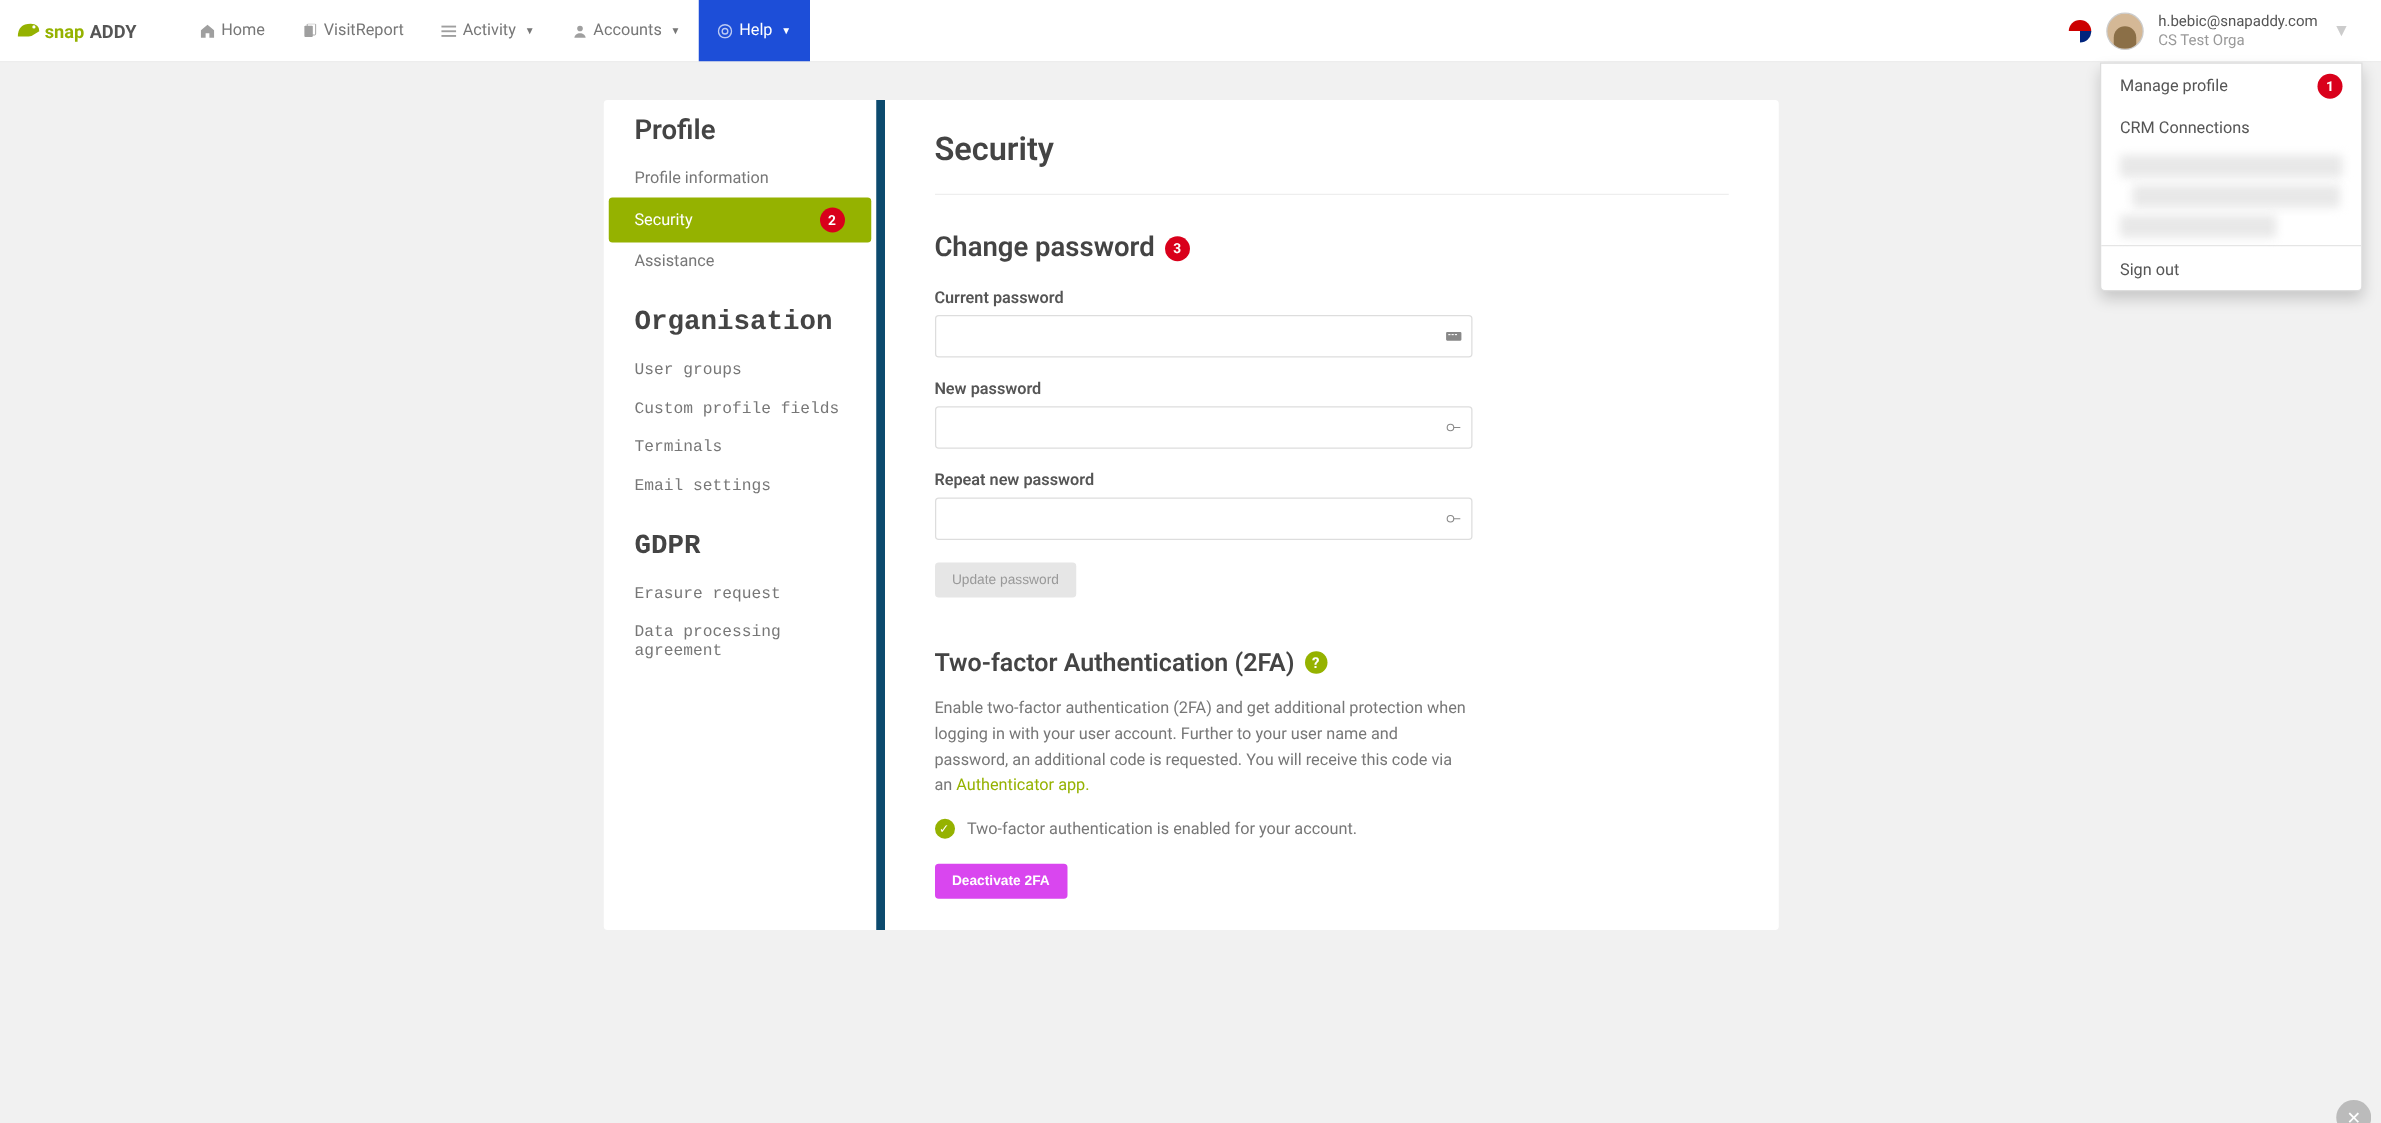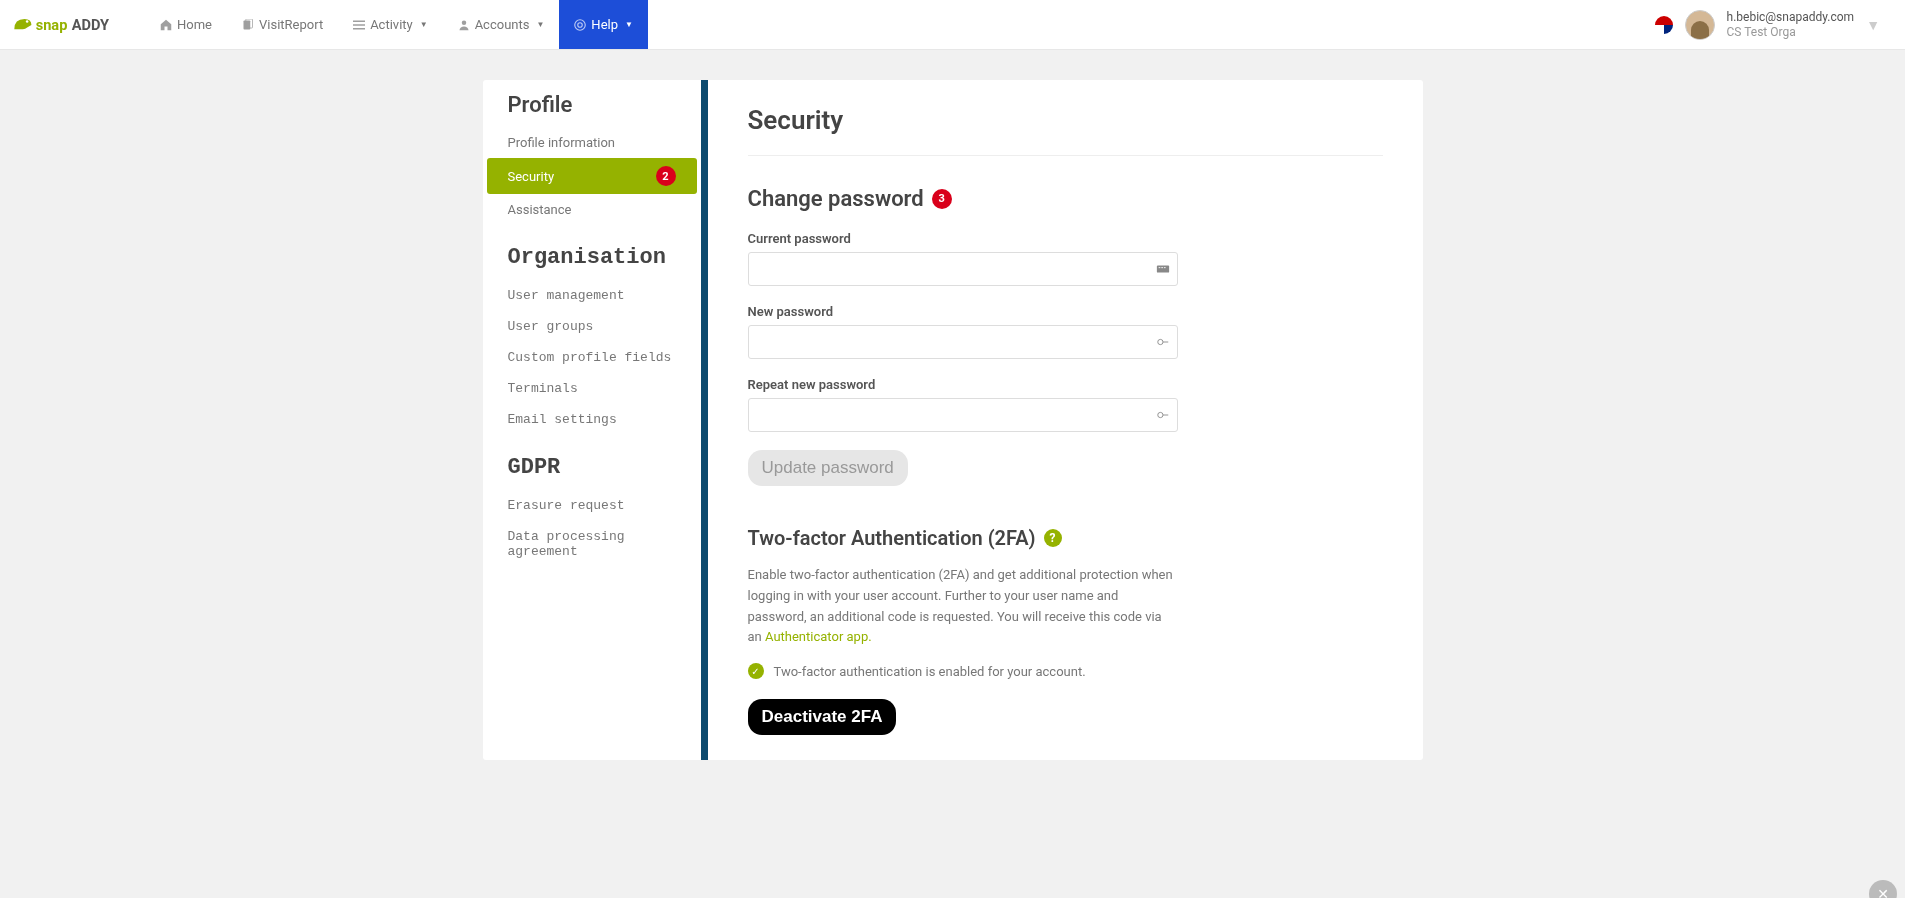"Manage profile" div.dropdown { html: none -> <div> <div> <span>Manage profile</span> <span>1</span> </div> <div> <span>CRM Connections</span> </div> <div></div> <div></div> <div></div> <div></div> <div> <span>Sign out</span> </div> </div> }
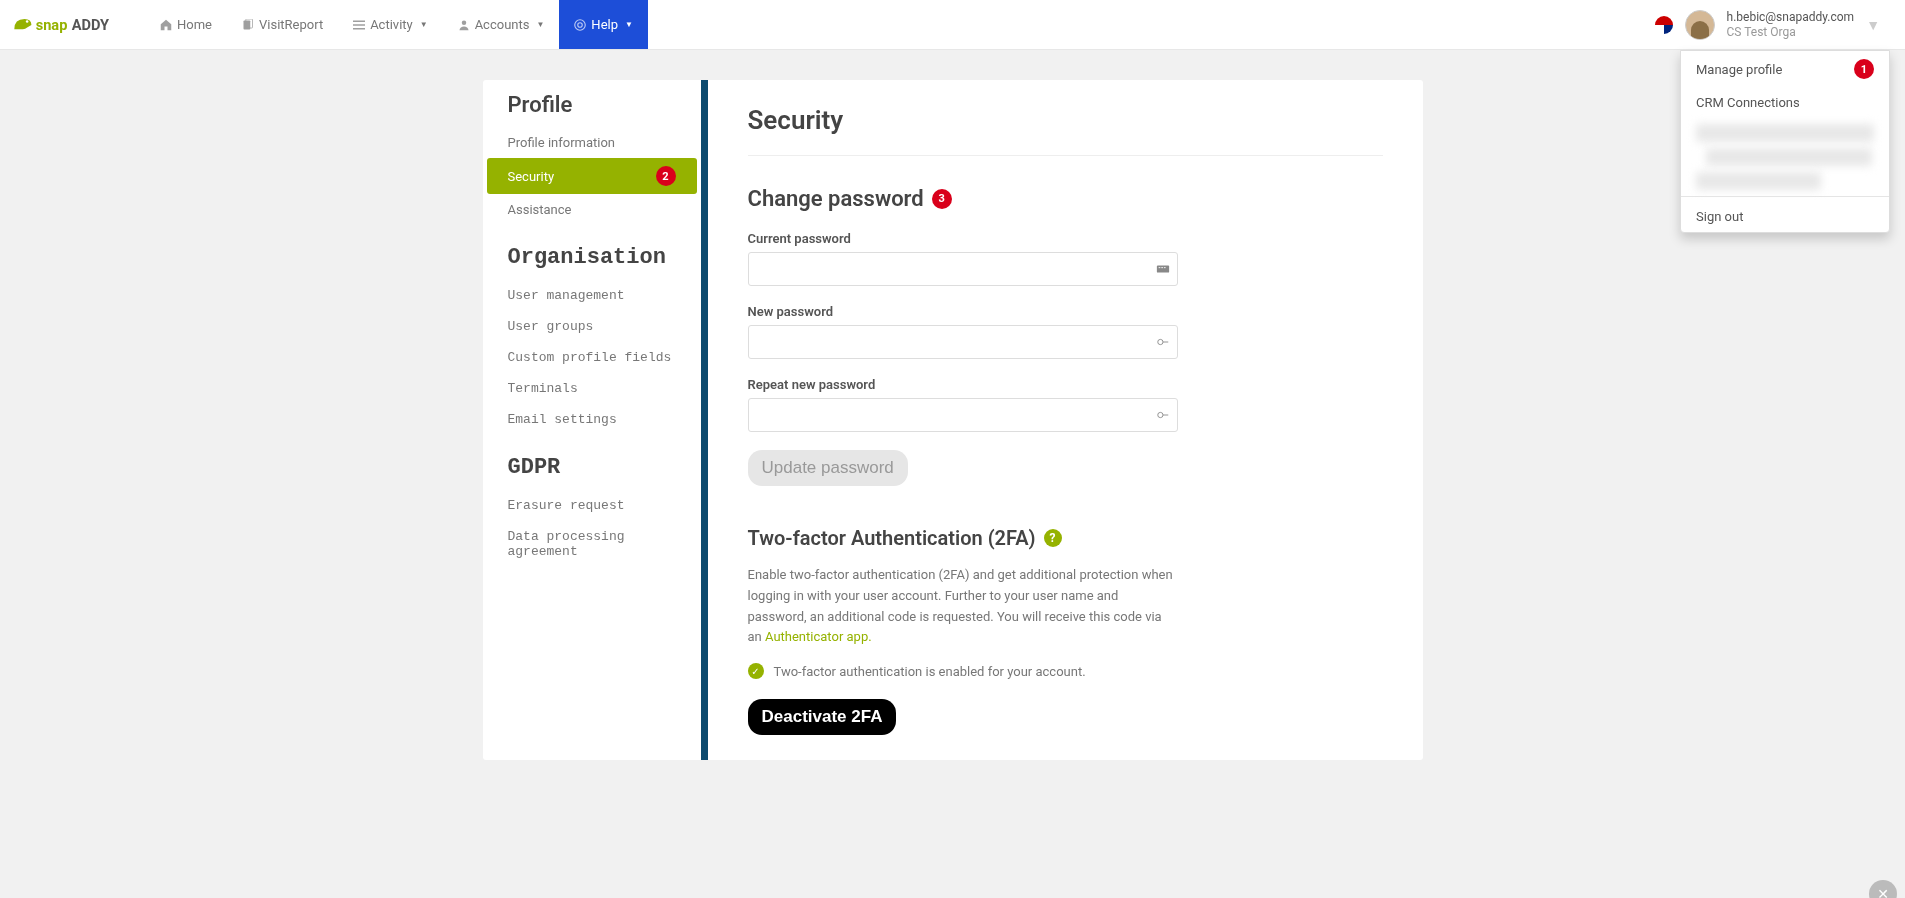"User management" div.sidebar-item { html: <div> <span>User management</span> </div> -> none }
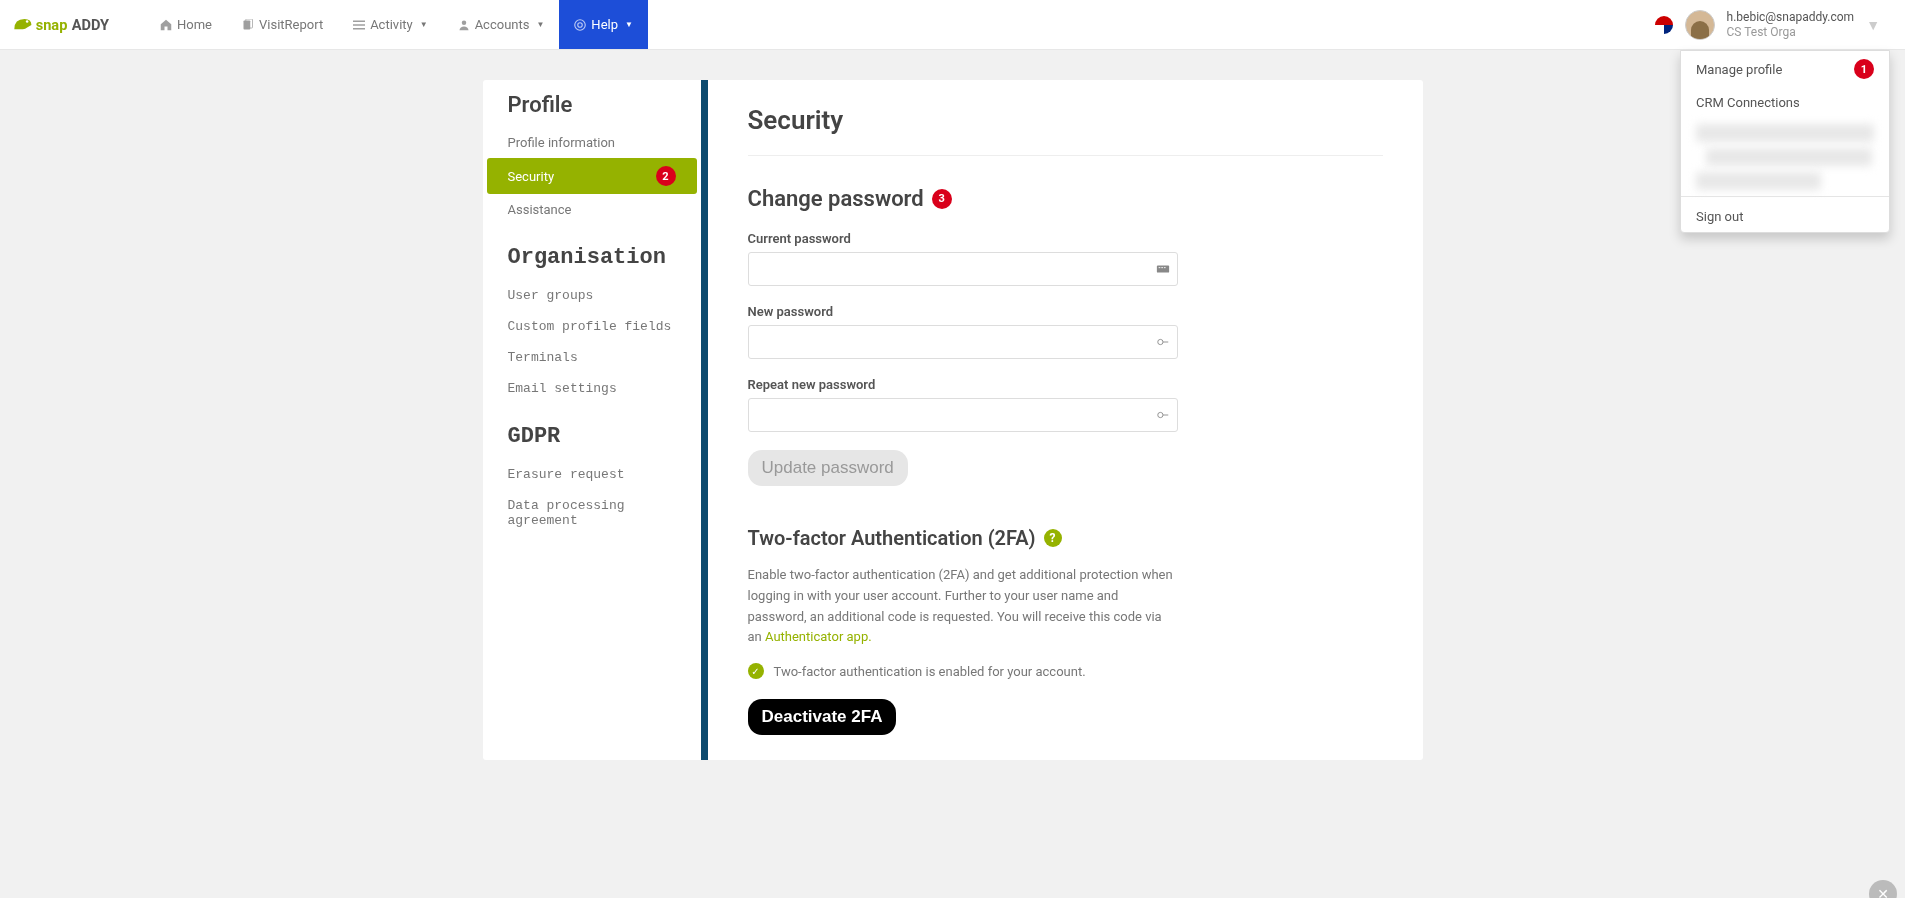"Update password" .btn { border-radius: 14px -> 3px; font-size: 17px -> 11px }
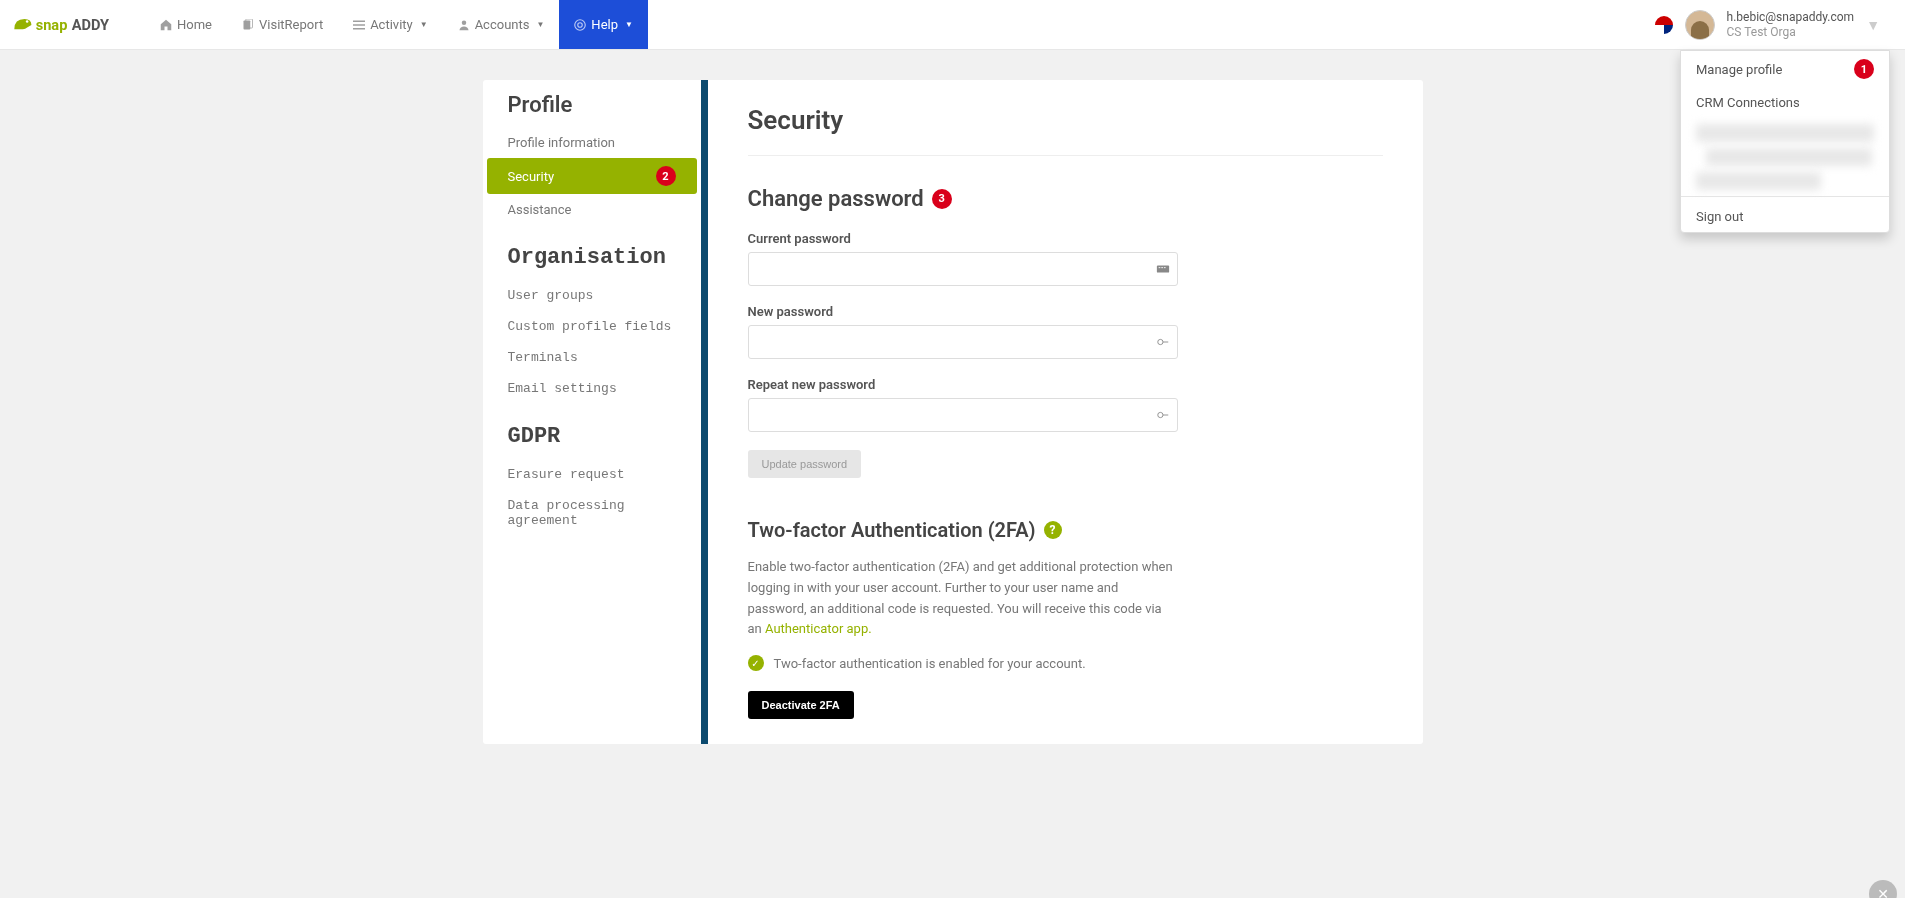"Deactivate 2FA" .btn-gray { background: #000000 -> #d946ef }
